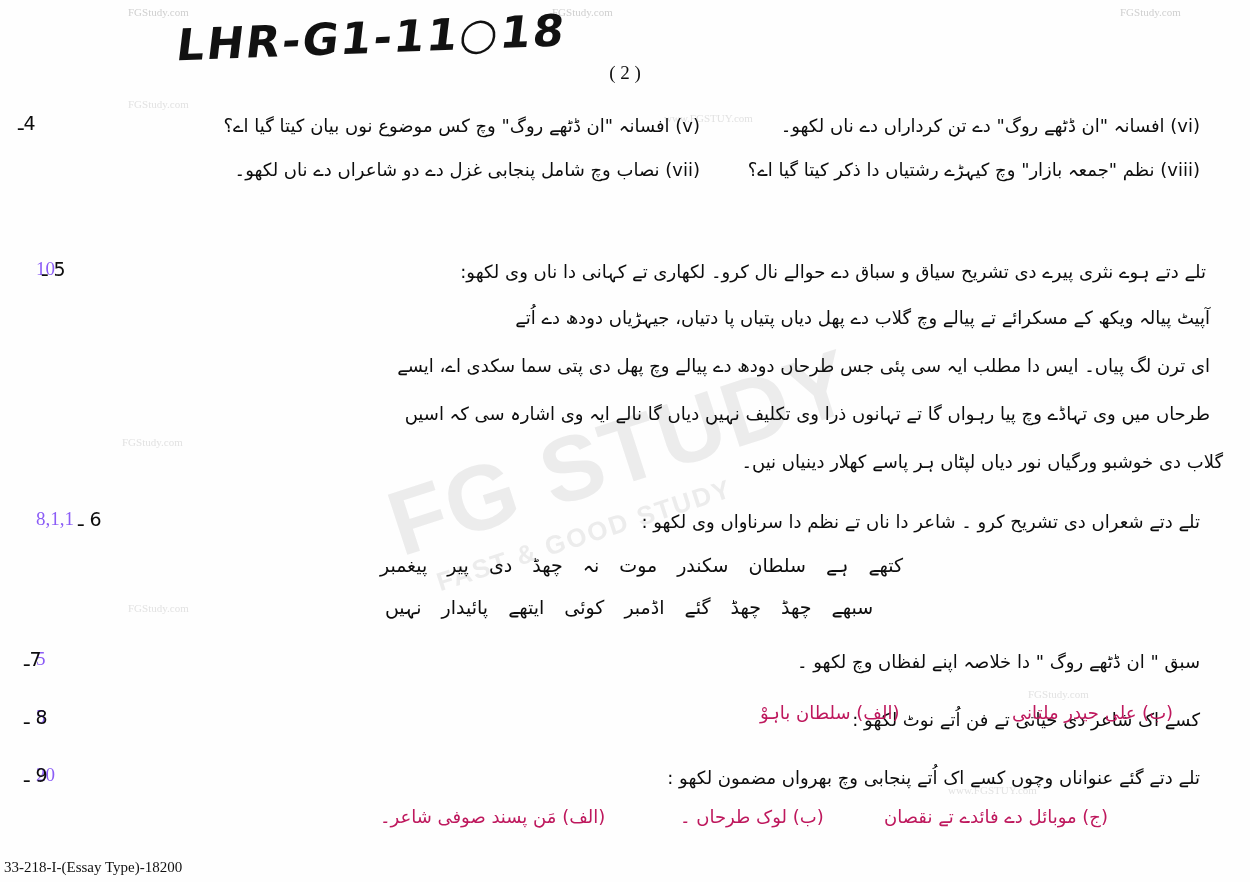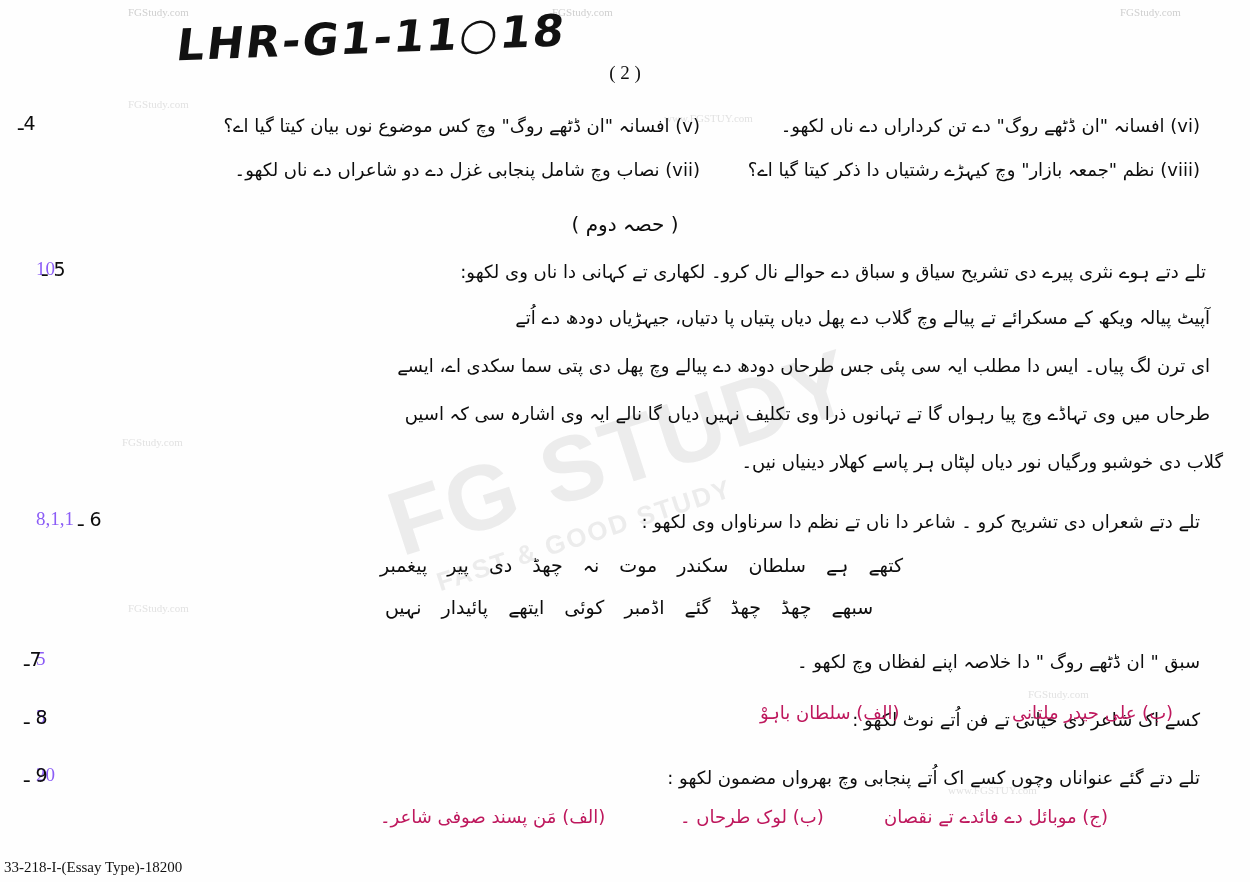"( حصہ دوم )" div.center-head { html: <div>( حصہ دوم )</div> -> none }
